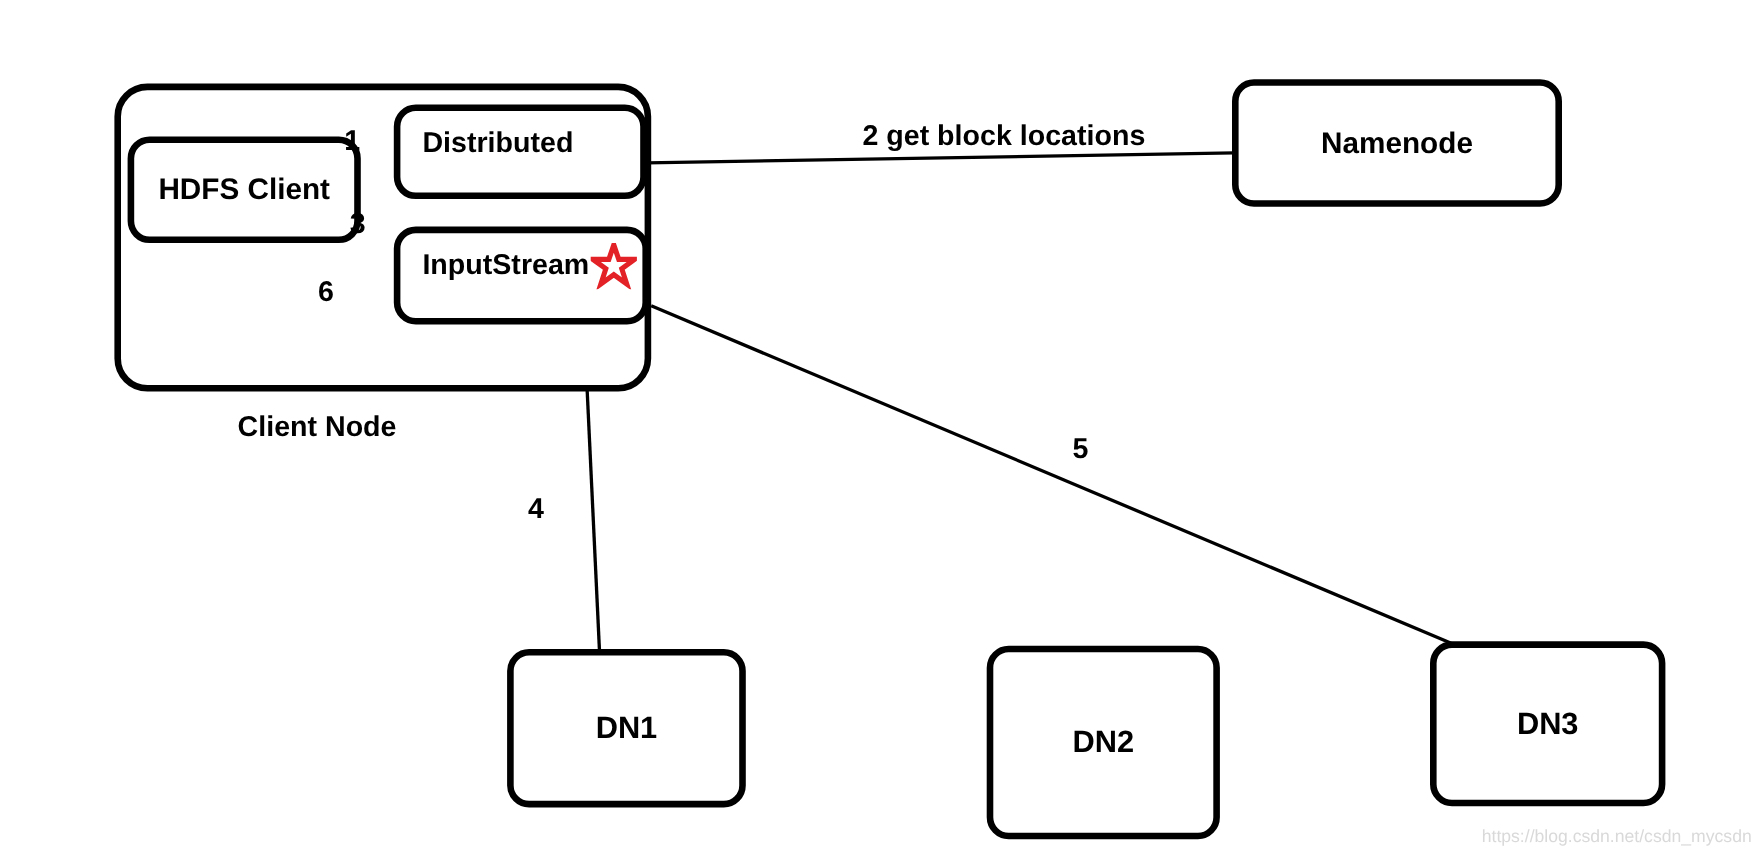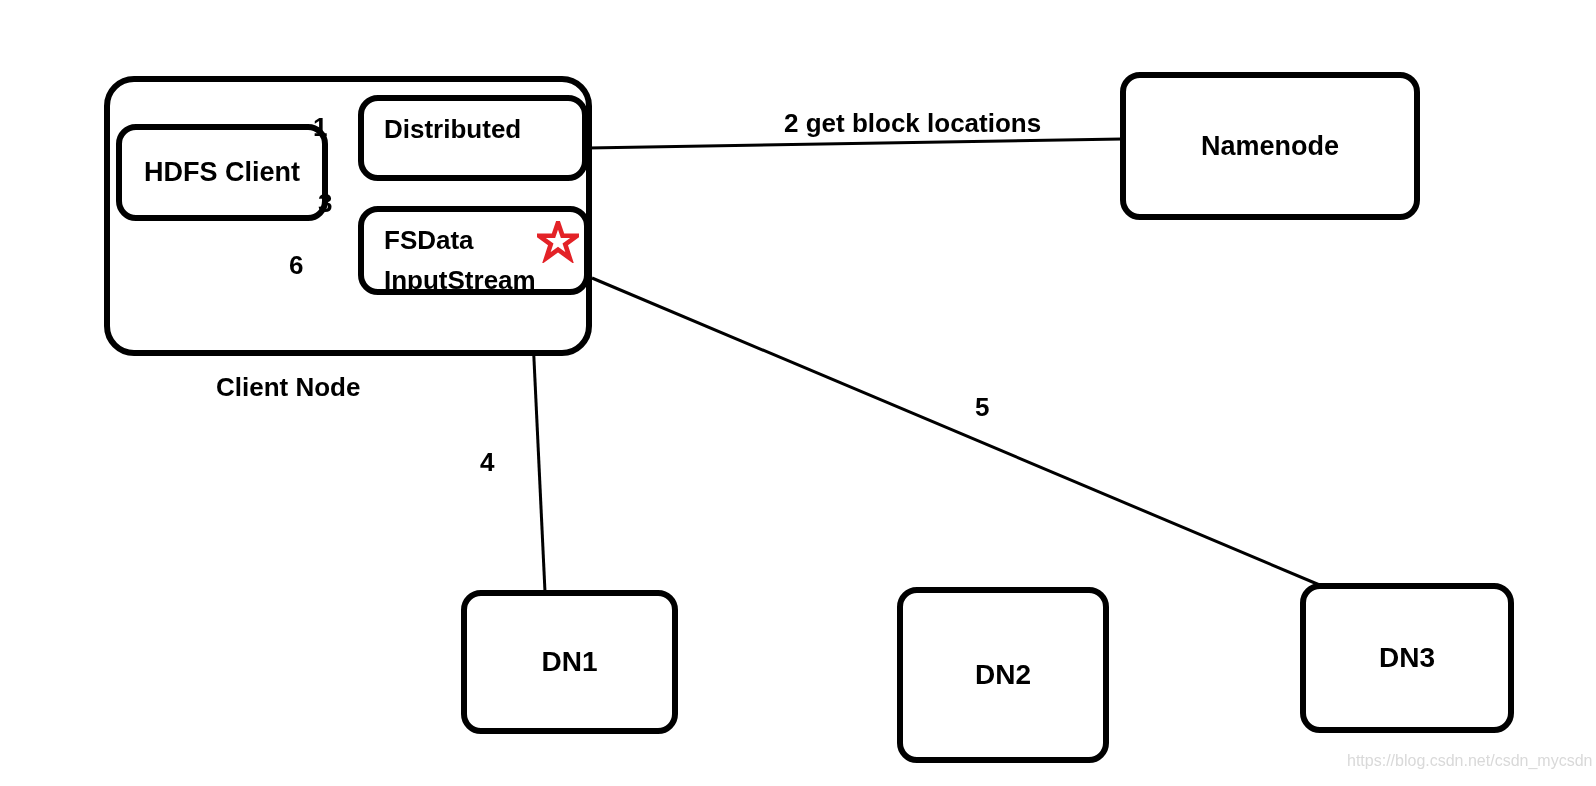"Namenode" div.box { height: 148px -> 116px }
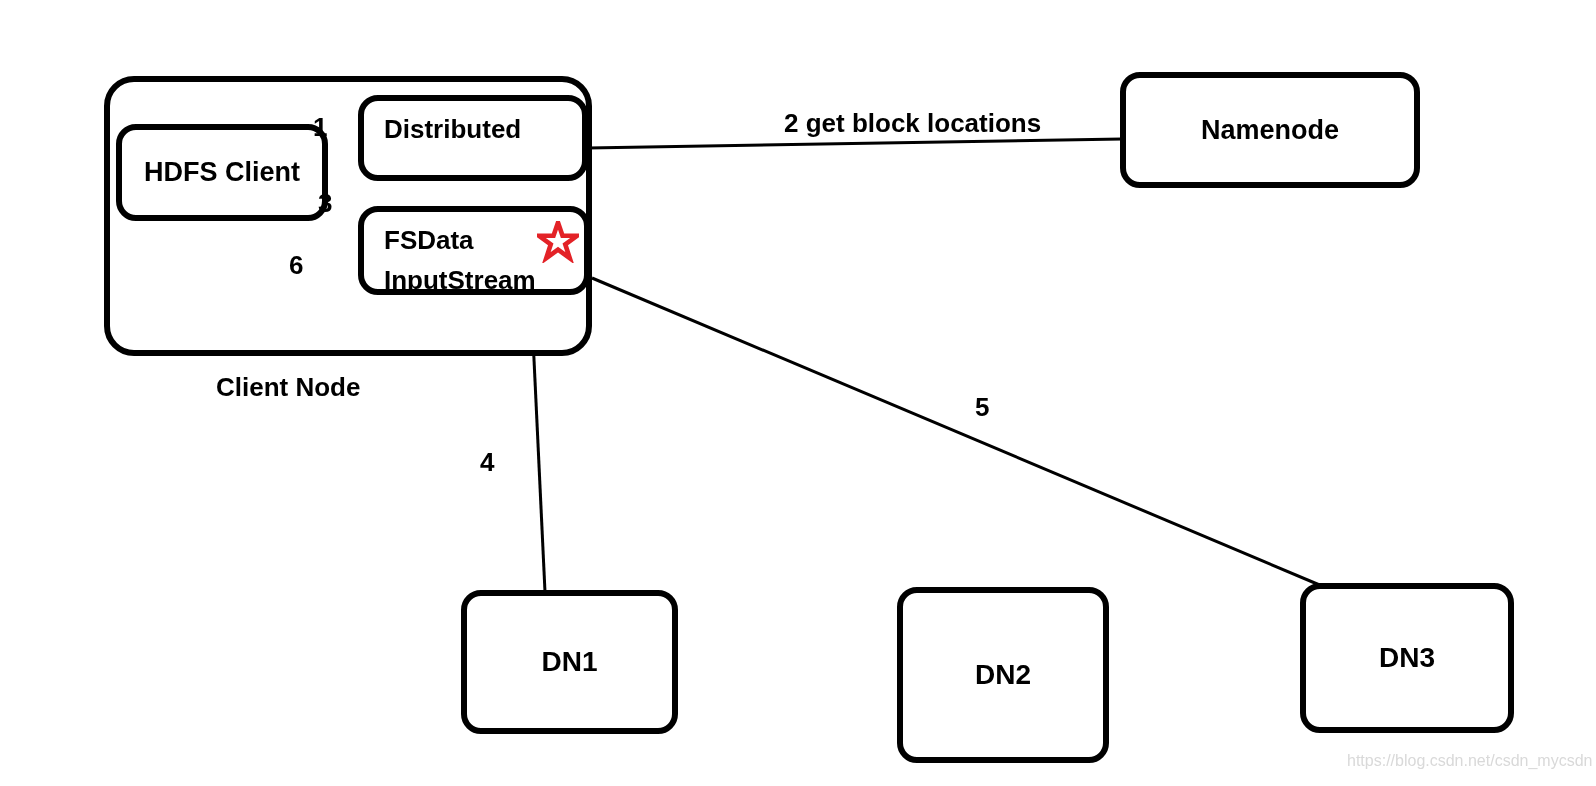"FSData" div { html: <div>FSData</div> -> none }
